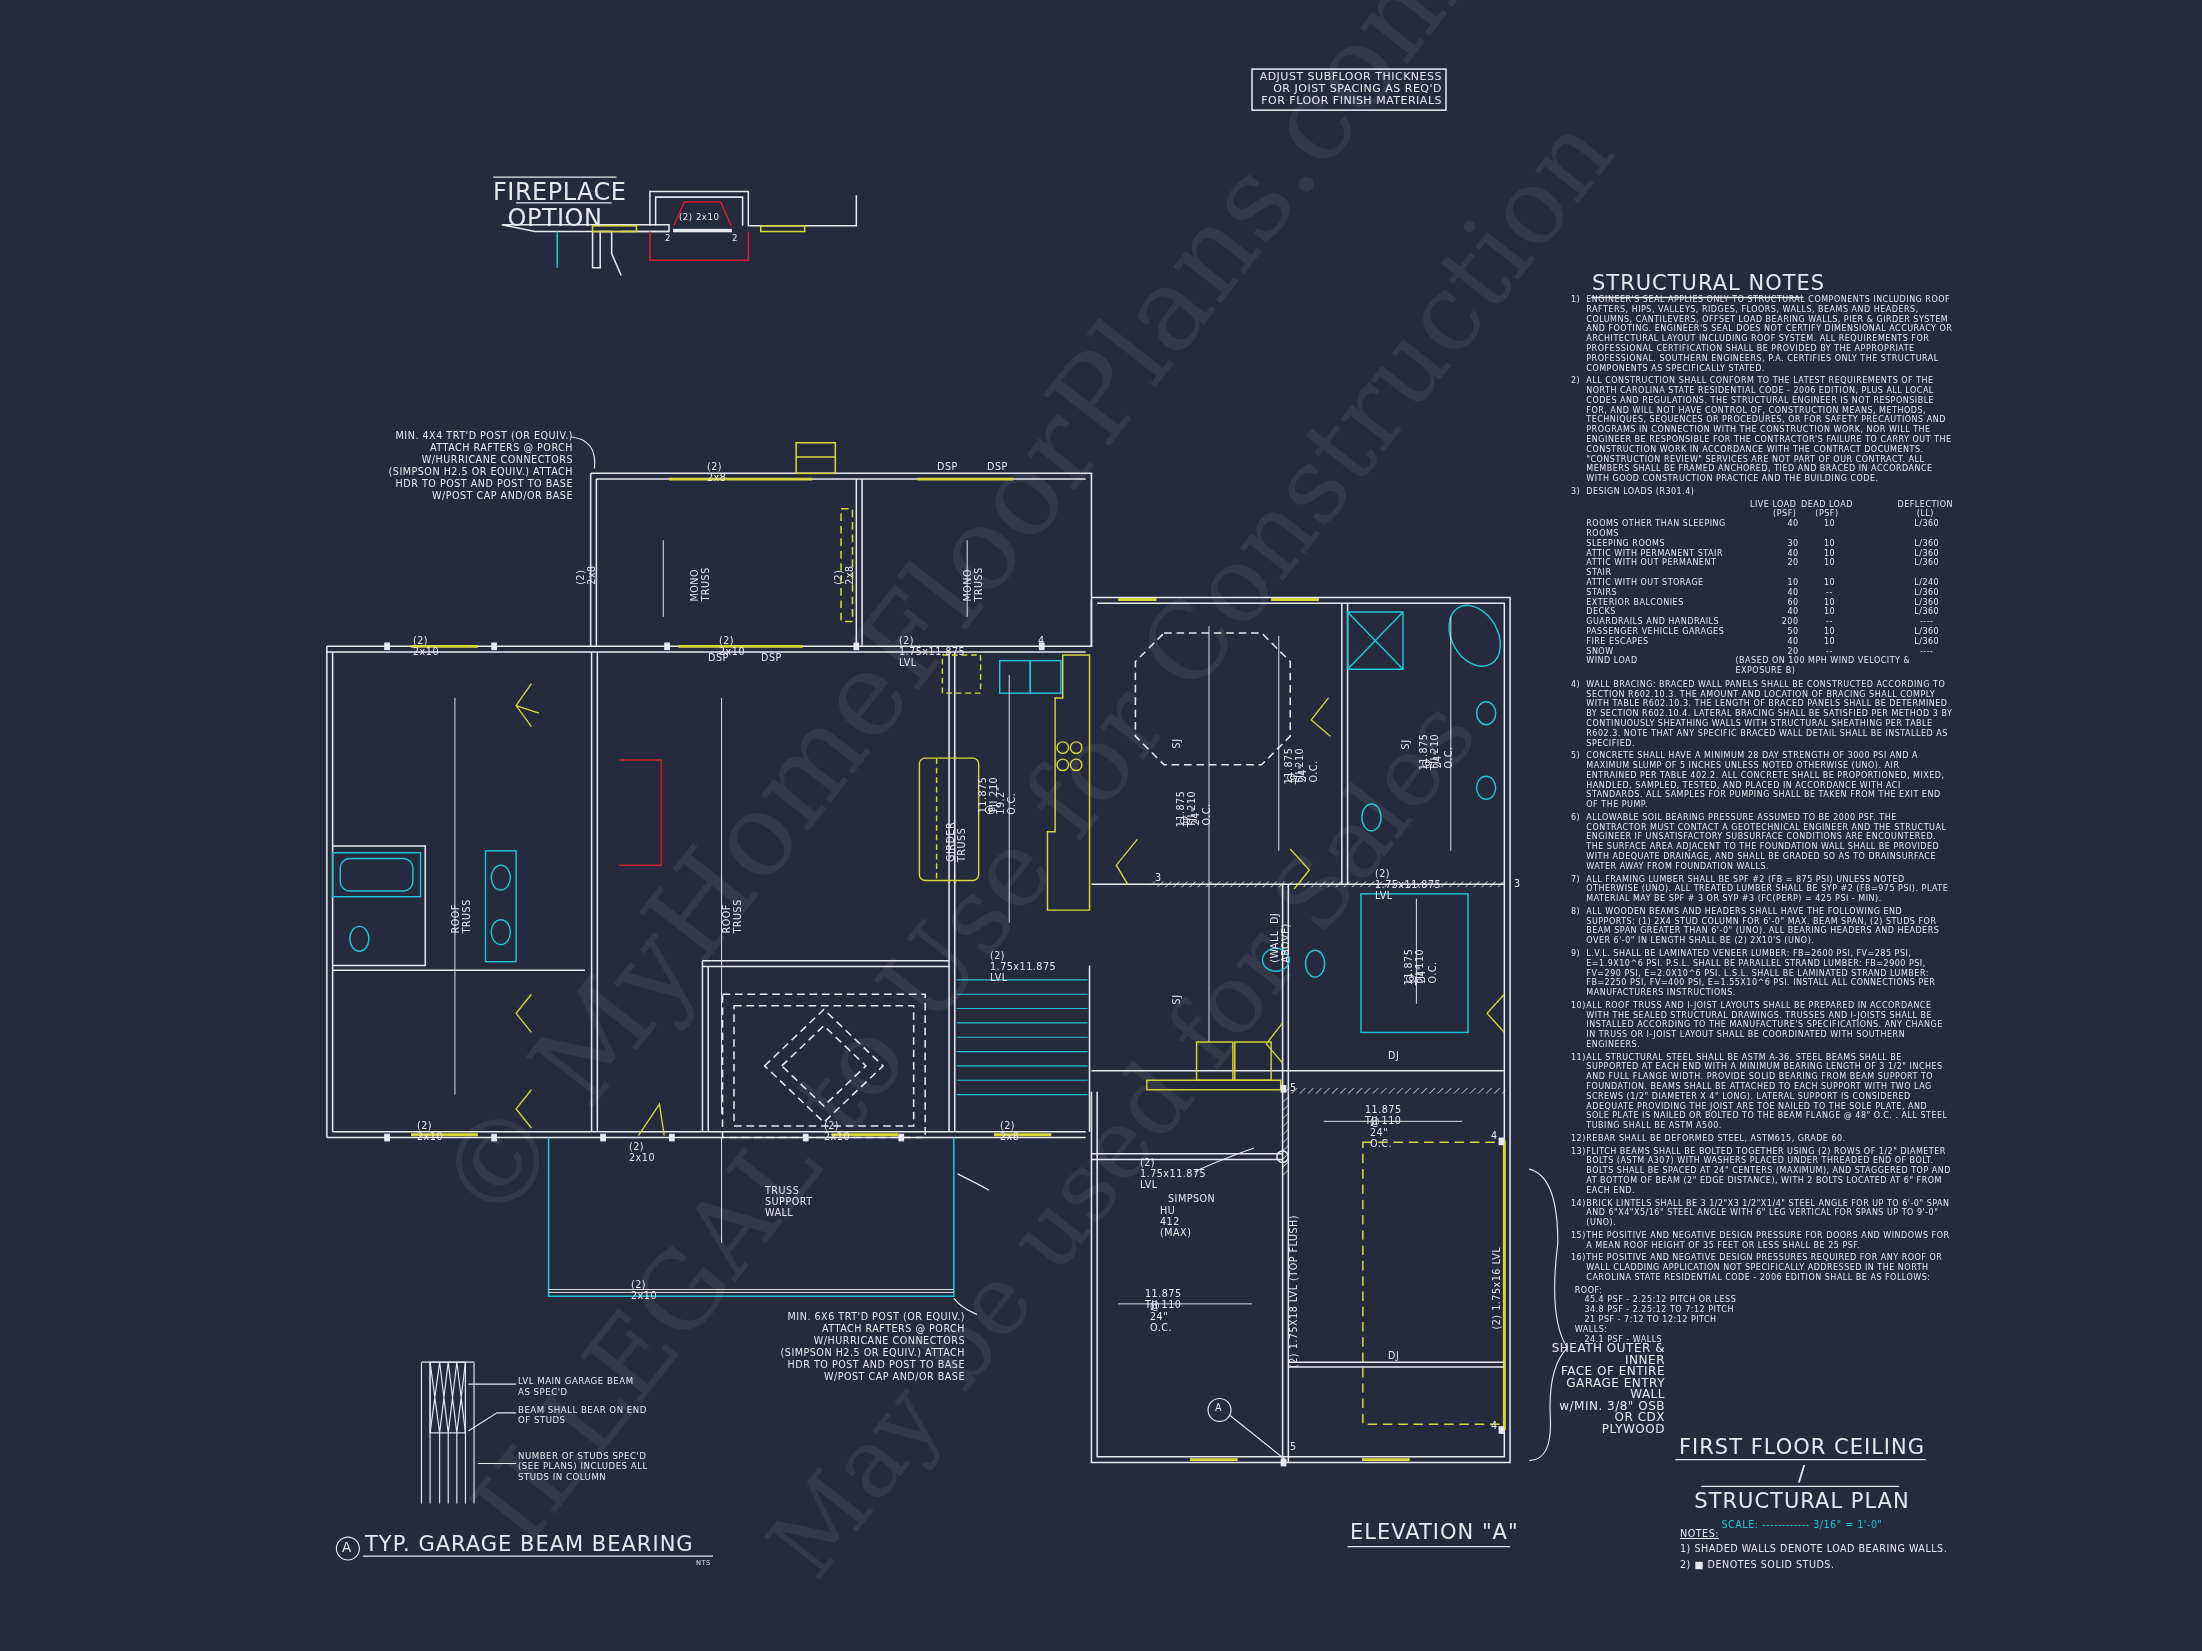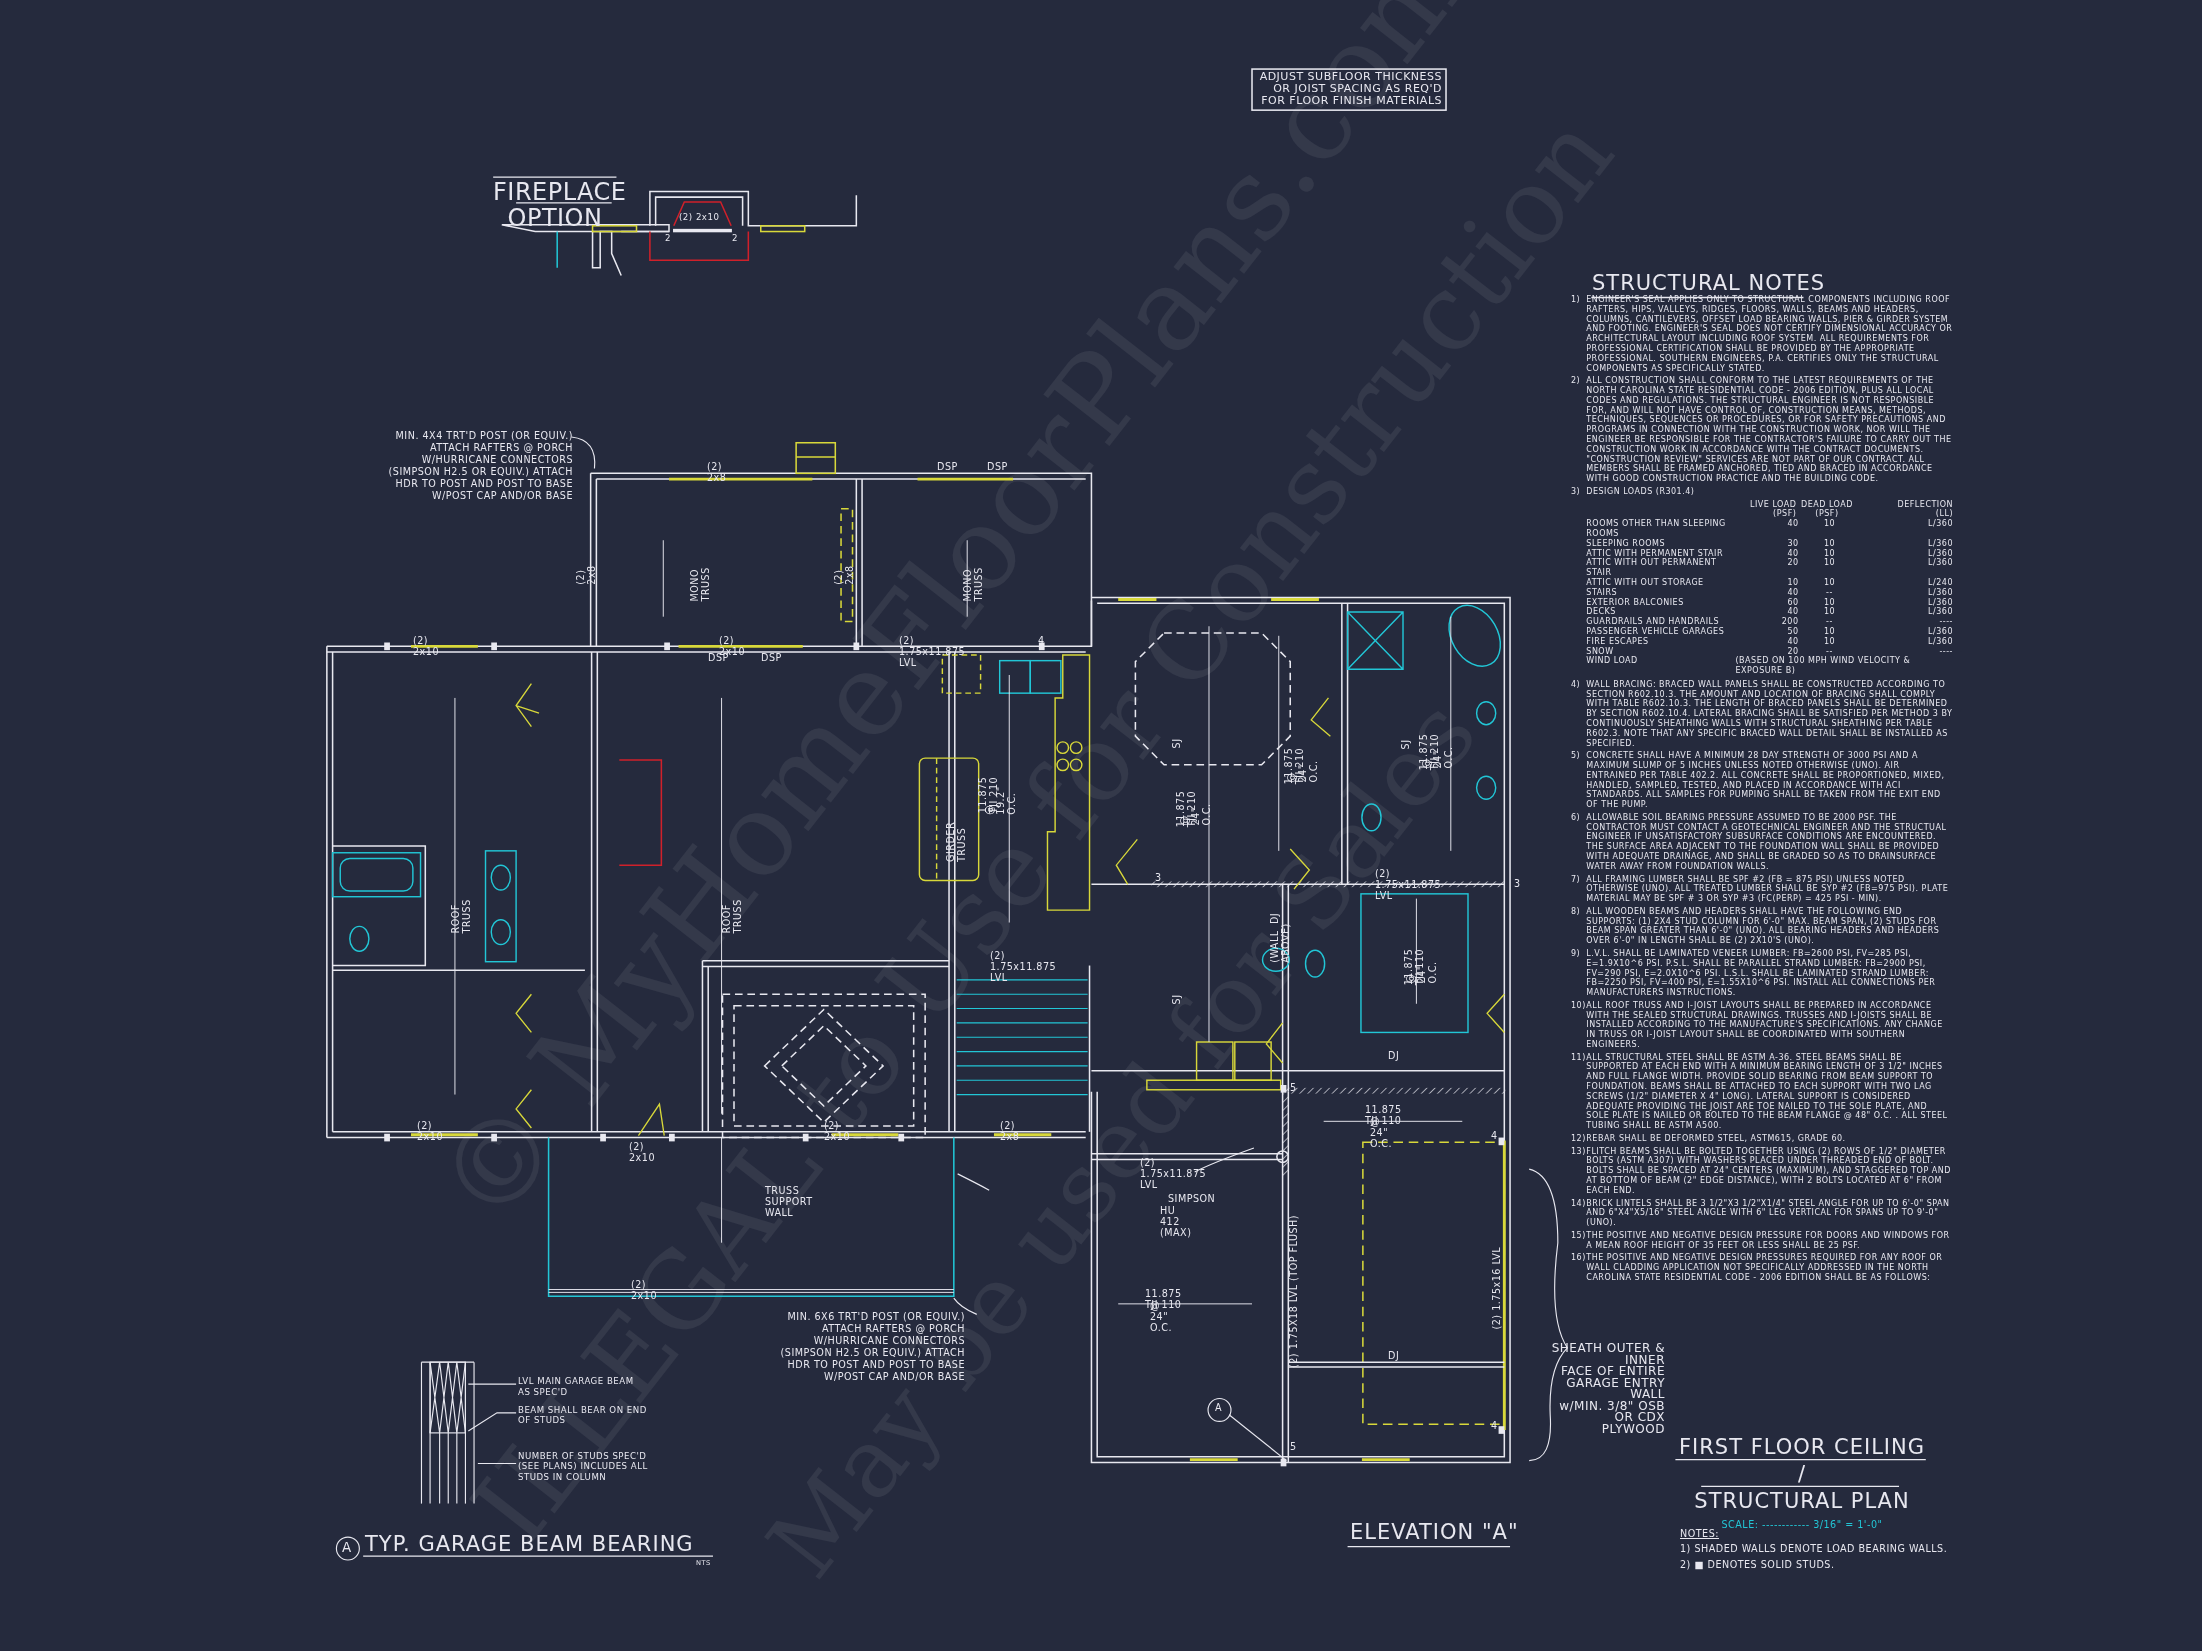"DEFLECTION (LL)" .loads-row .c3 { text-align: right -> center }
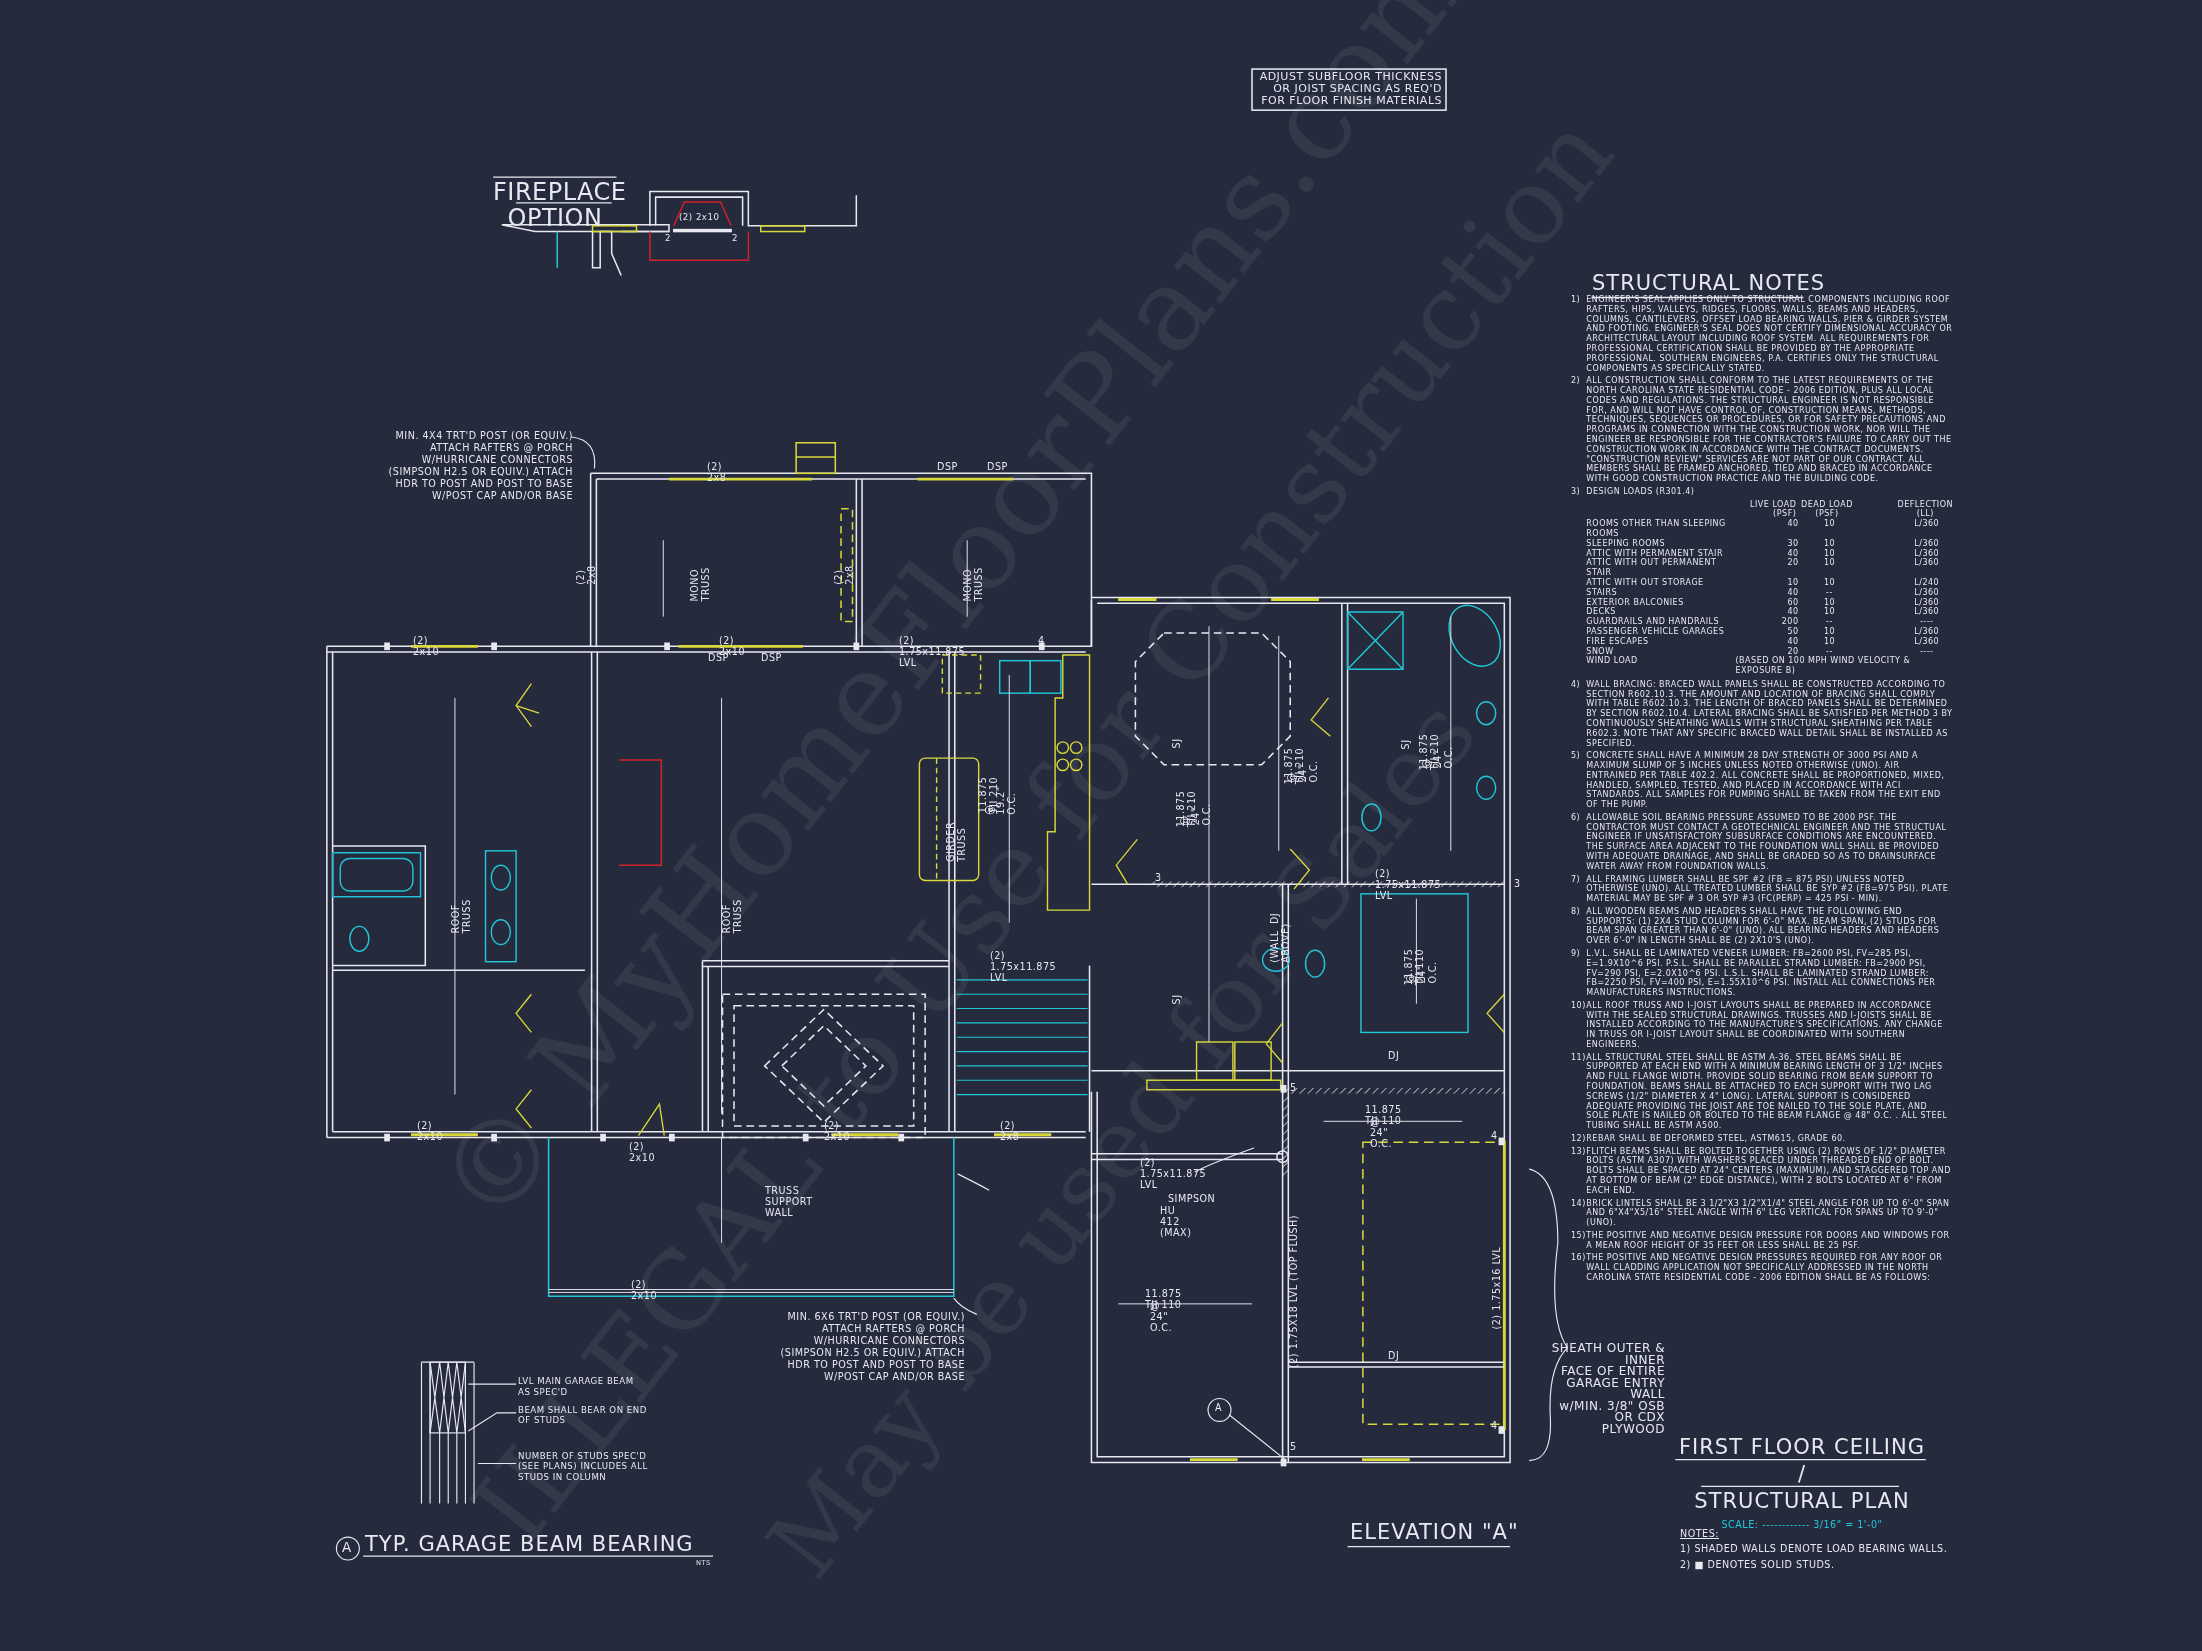"ROOF:" div.note { html: none -> <div> <div>ROOF:</div> <div>45.4 PSF - 2.25:12 PITCH OR LESS</div> <div>34.8 PSF - 2.25:12 TO 7:12 PITCH</div> <div>21 PSF - 7:12 TO 12:12 PITCH</div> <div>WALLS:</div> <div>24.1 PSF - WALLS</div> </div> }
